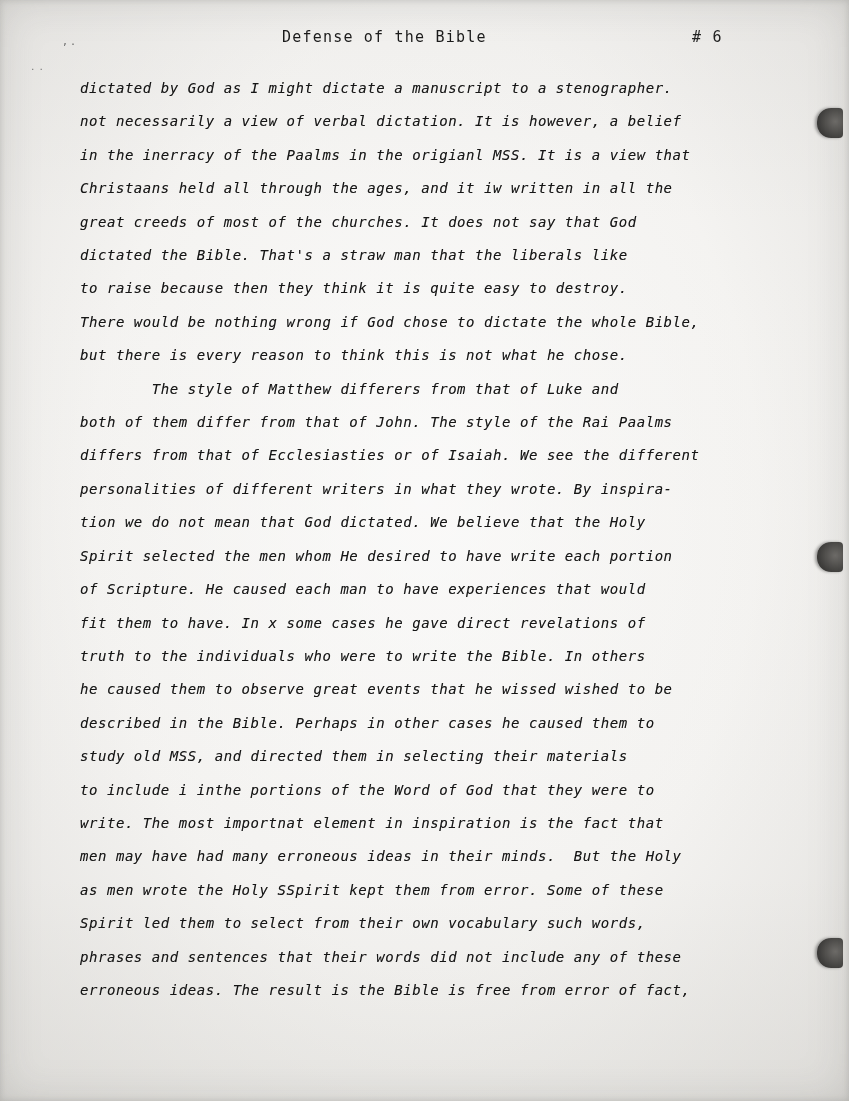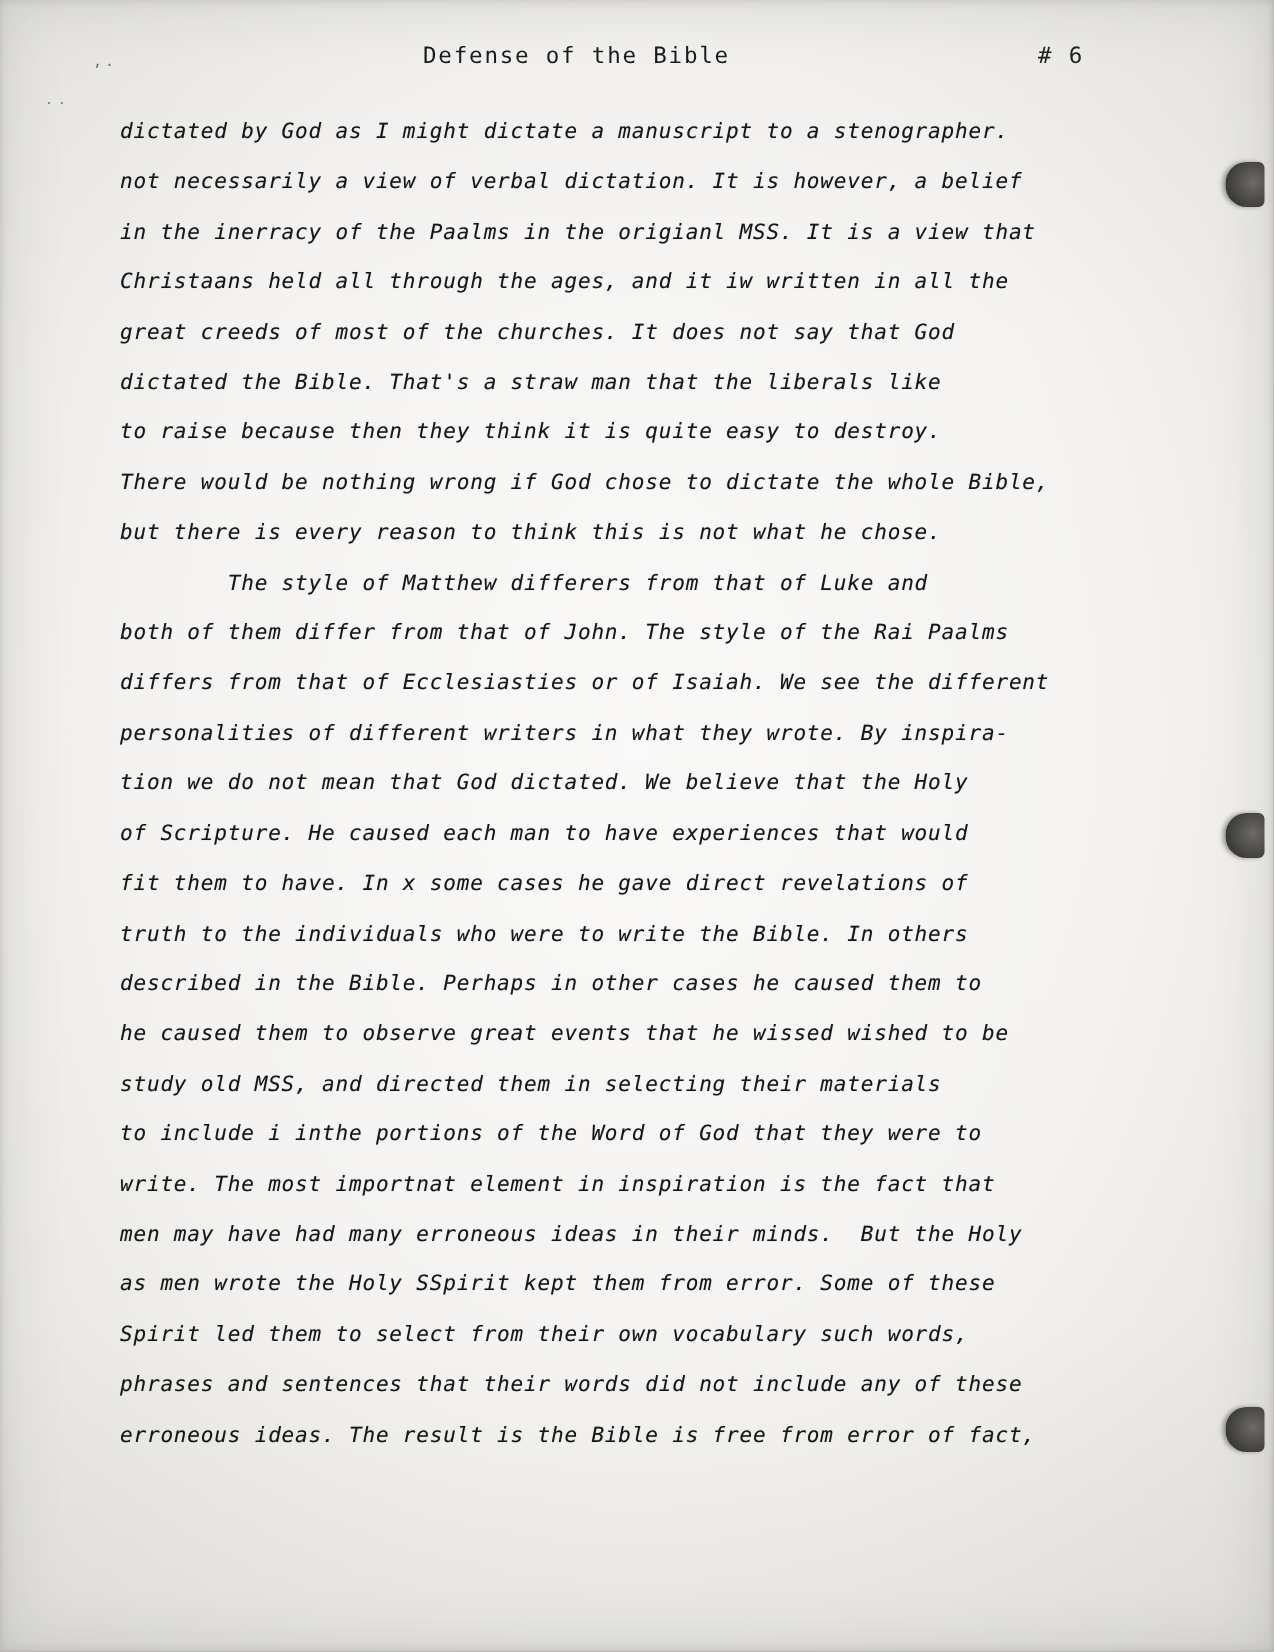"Spirit selected the men whom" div.line { html: none -> <div>Spirit selected the men whom He desired to have write each portion</div> }
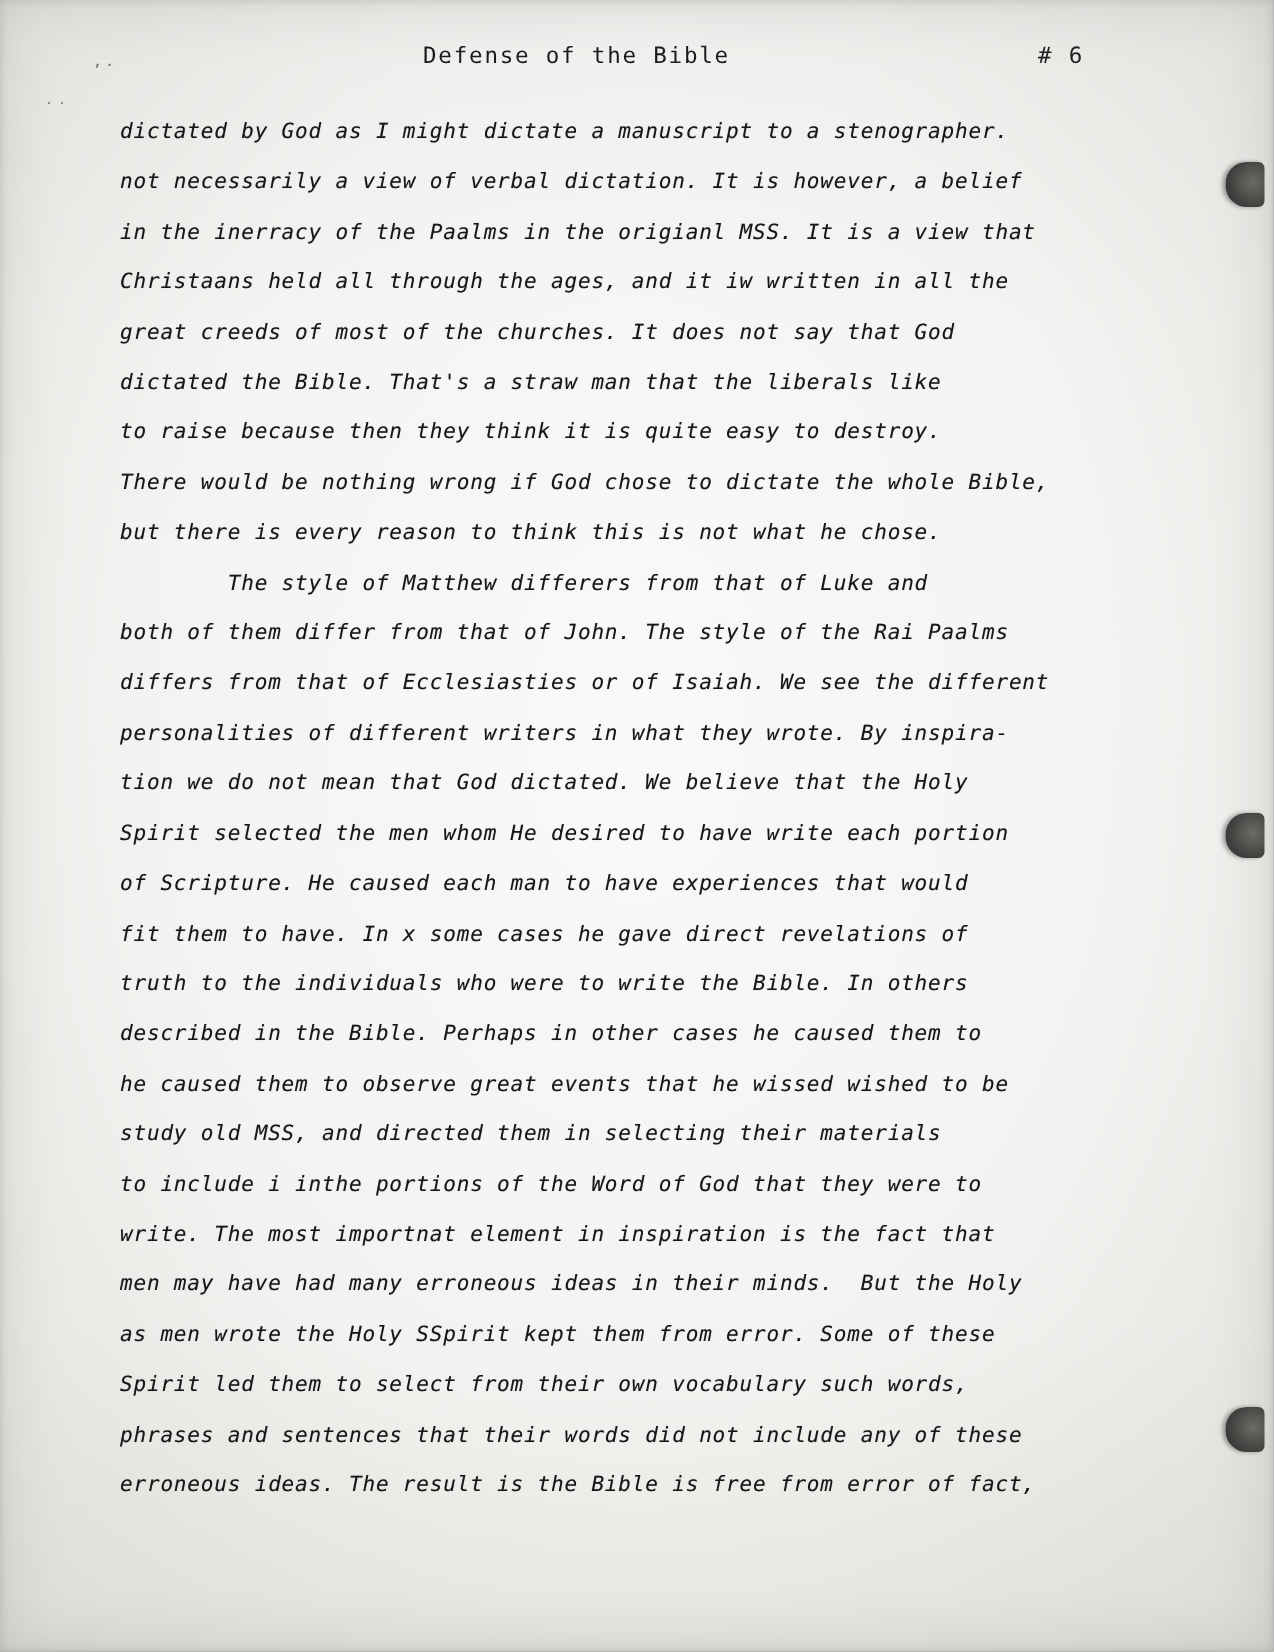"described in the Bible. Perhaps" div.line { order: before "he caused them to observe" -> after "he caused them to observe" }
